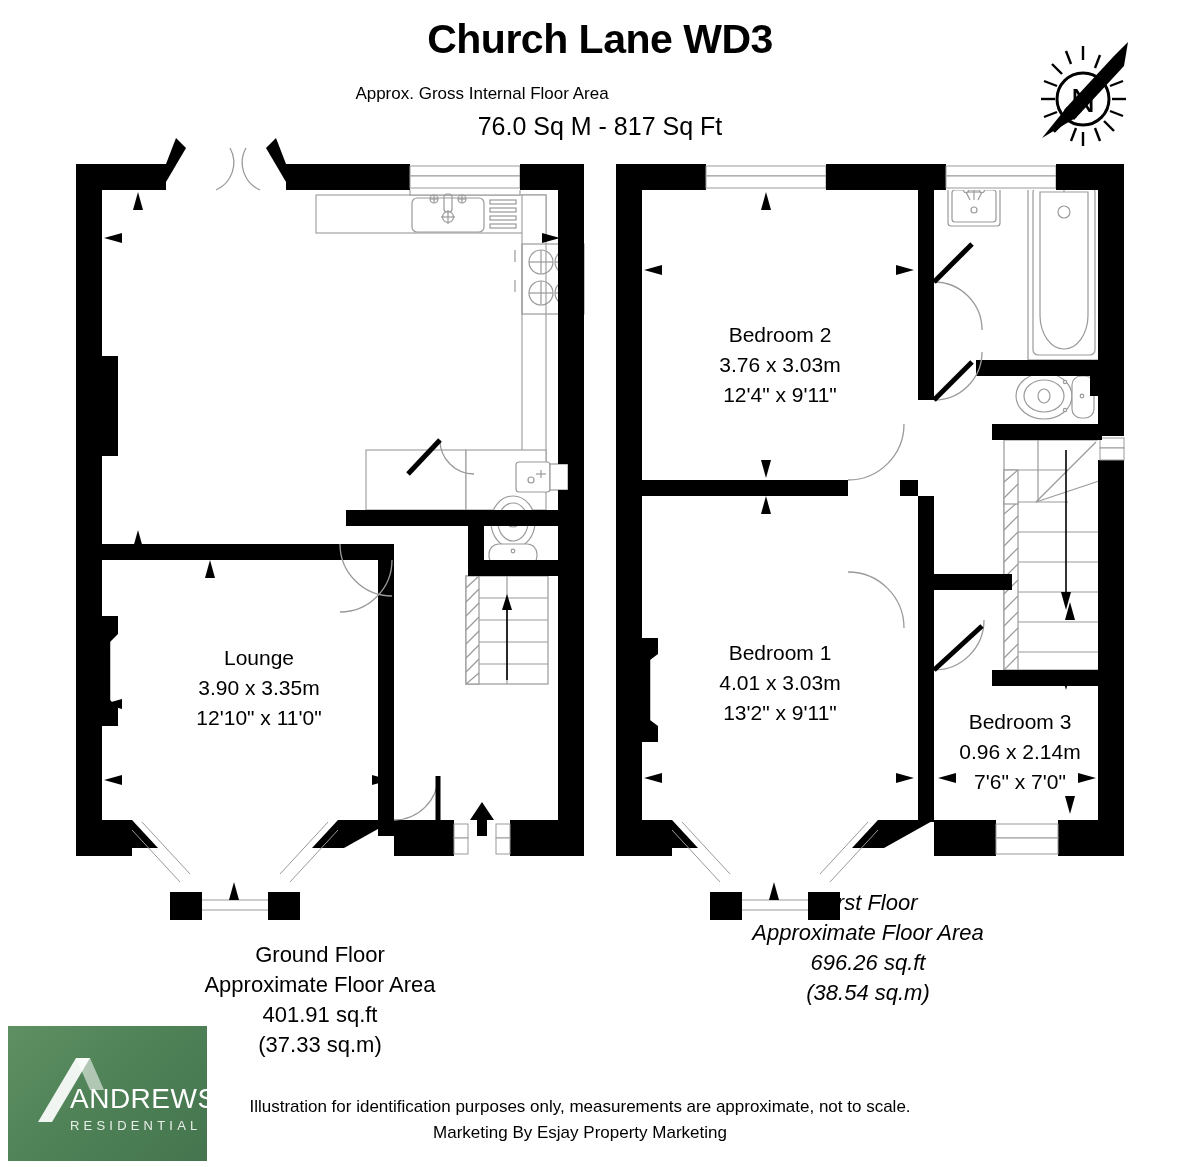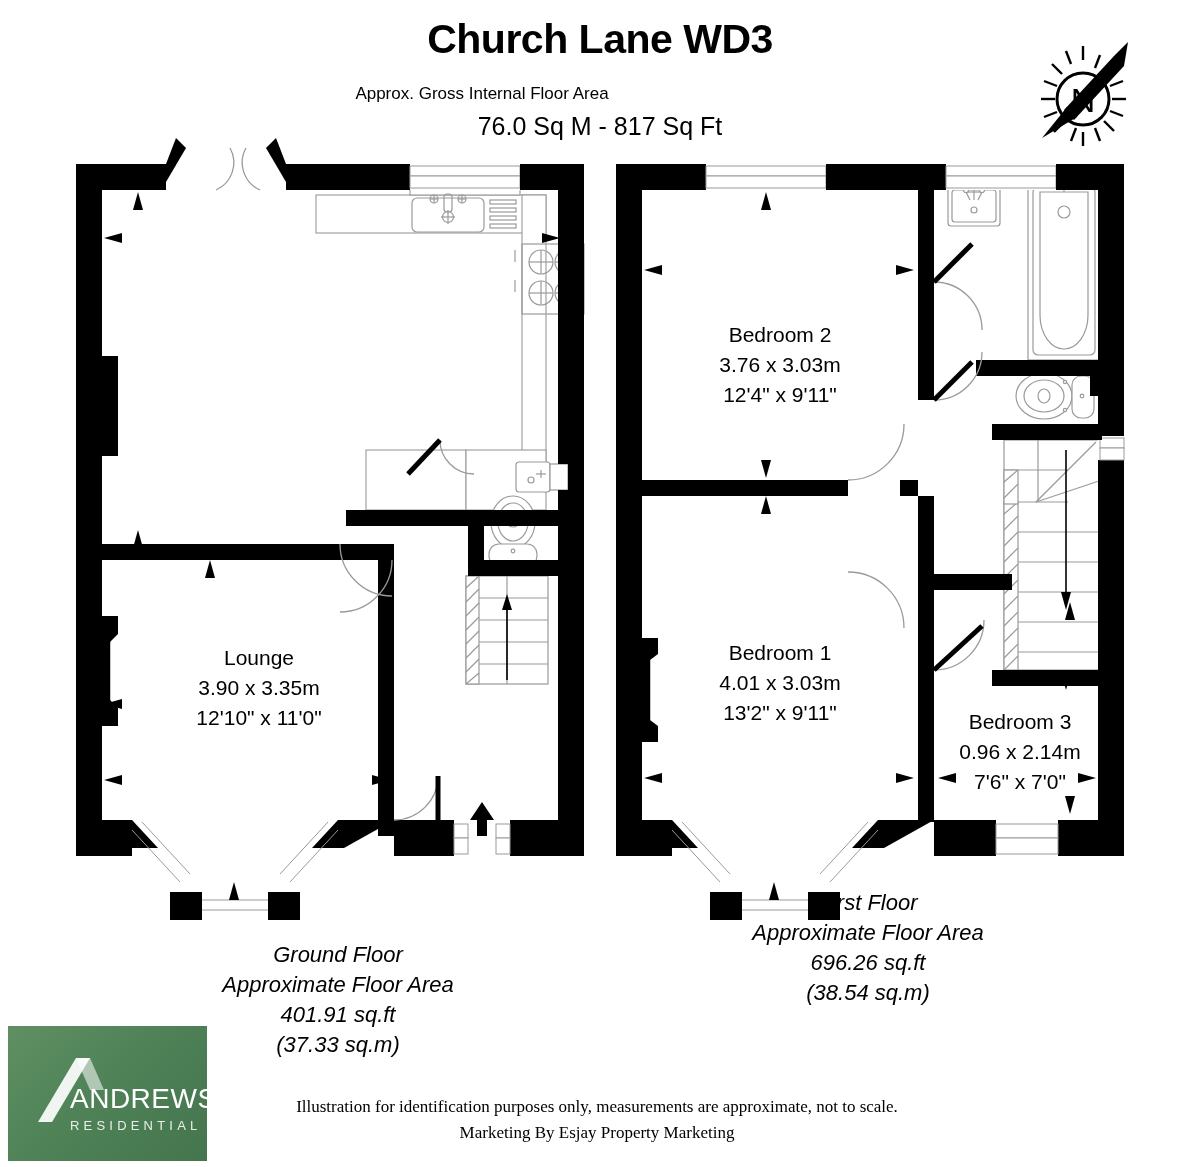"Ground Floor" #ground-summary { font-style: italic -> none; left: 128px -> 110px }
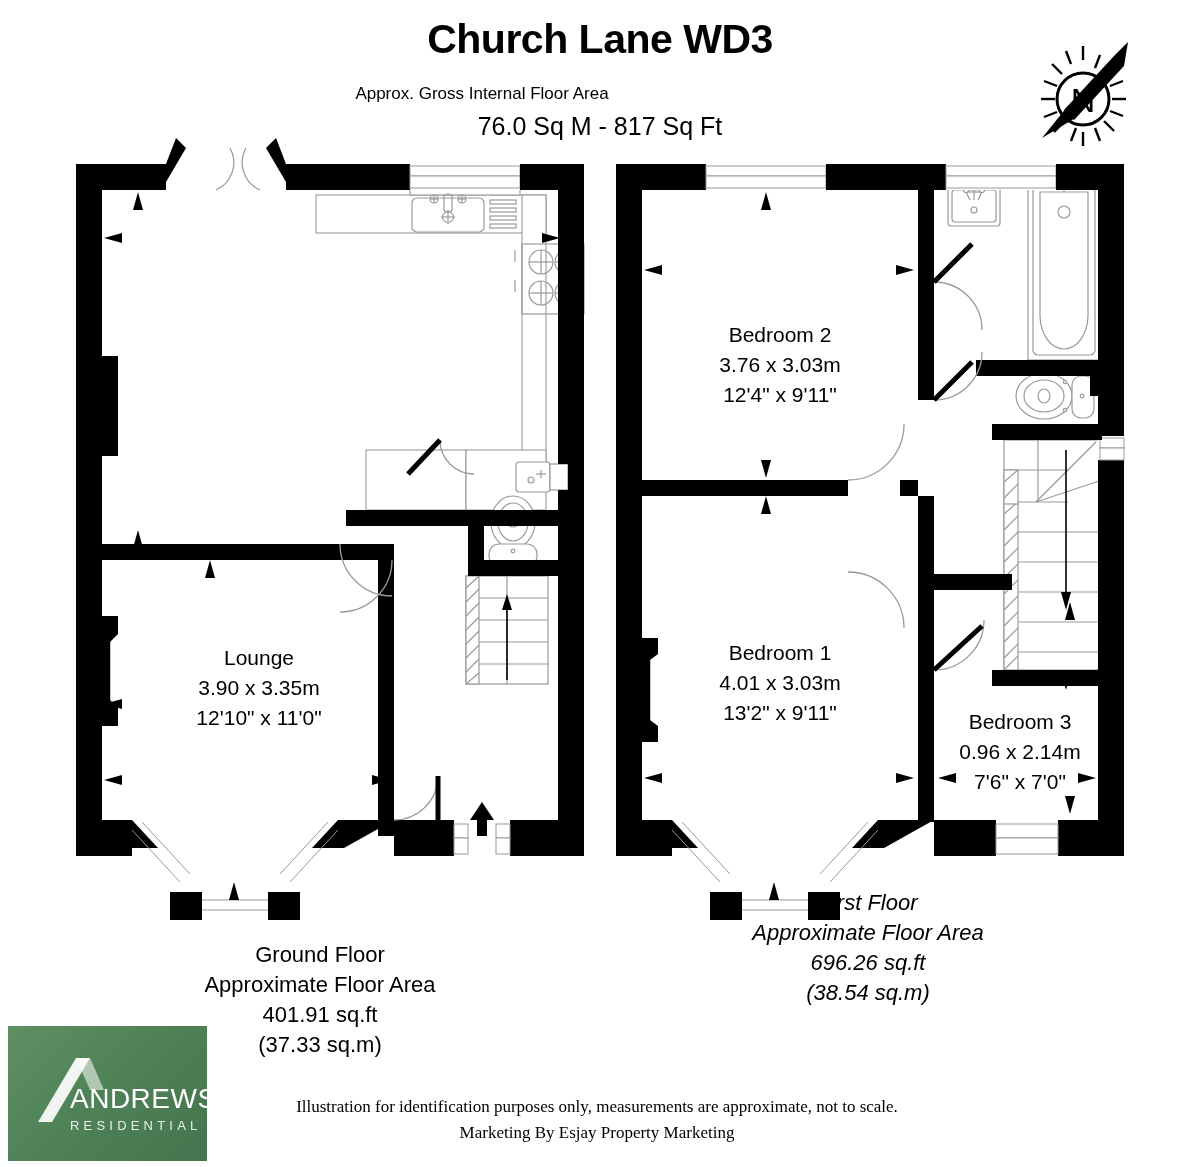"Illustration for identification purposes" .disclaimer { font-family: Liberation Serif, serif -> Liberation Sans, sans-serif; padding-left: 17px -> none }
